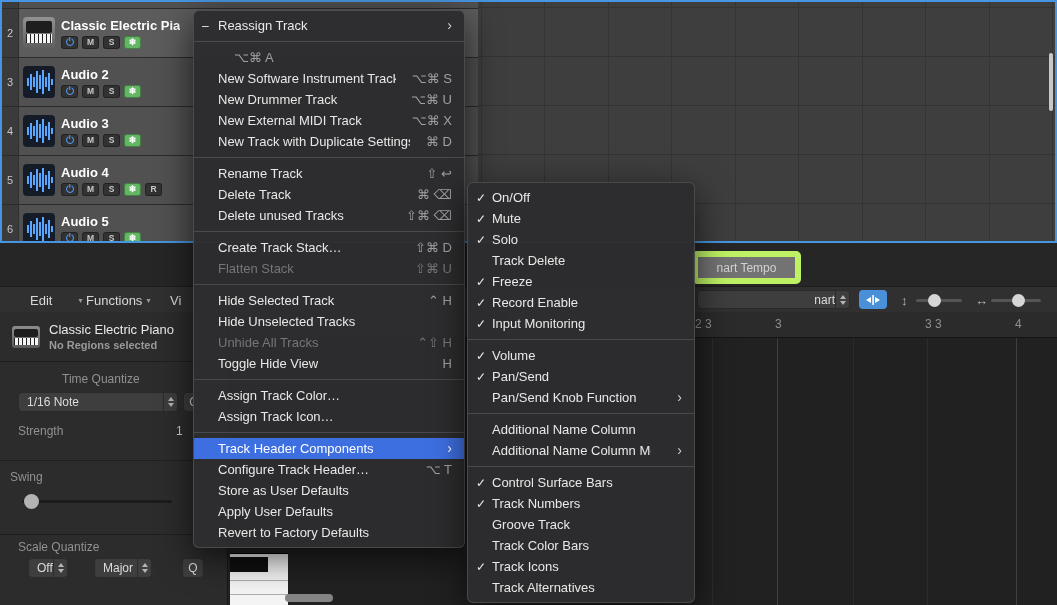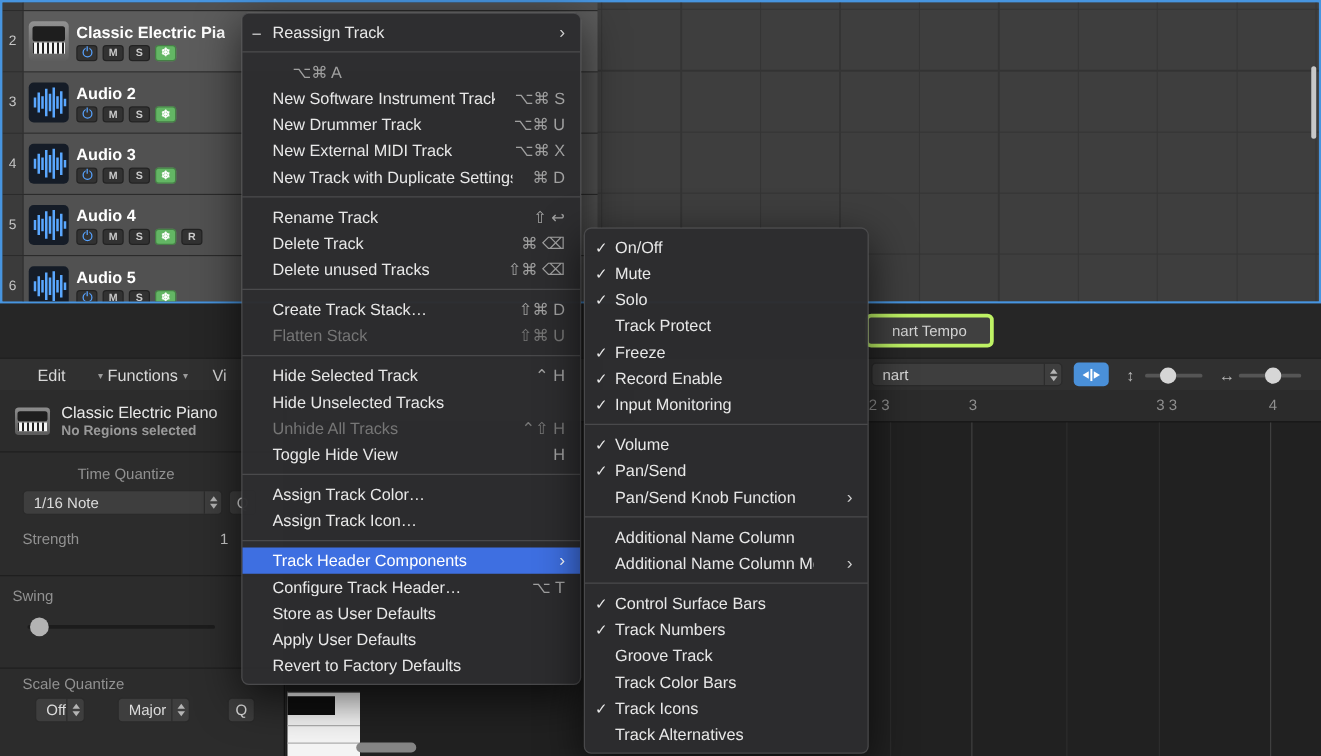"Track Protect" span.lbl { text: Protect -> Delete }
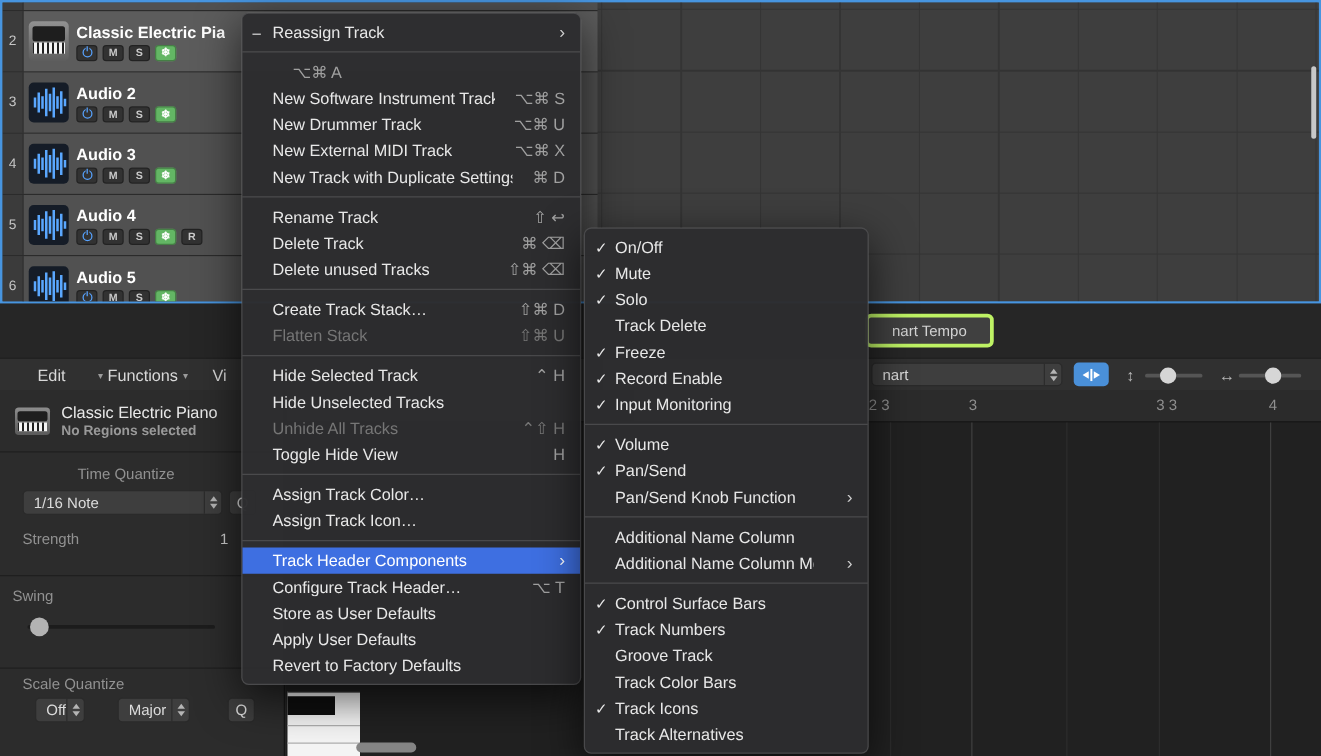"nart Tempo" #tempo-tab { background: #404040 -> #737373; border: 3px solid #bef264 -> 6px solid #bef264 }
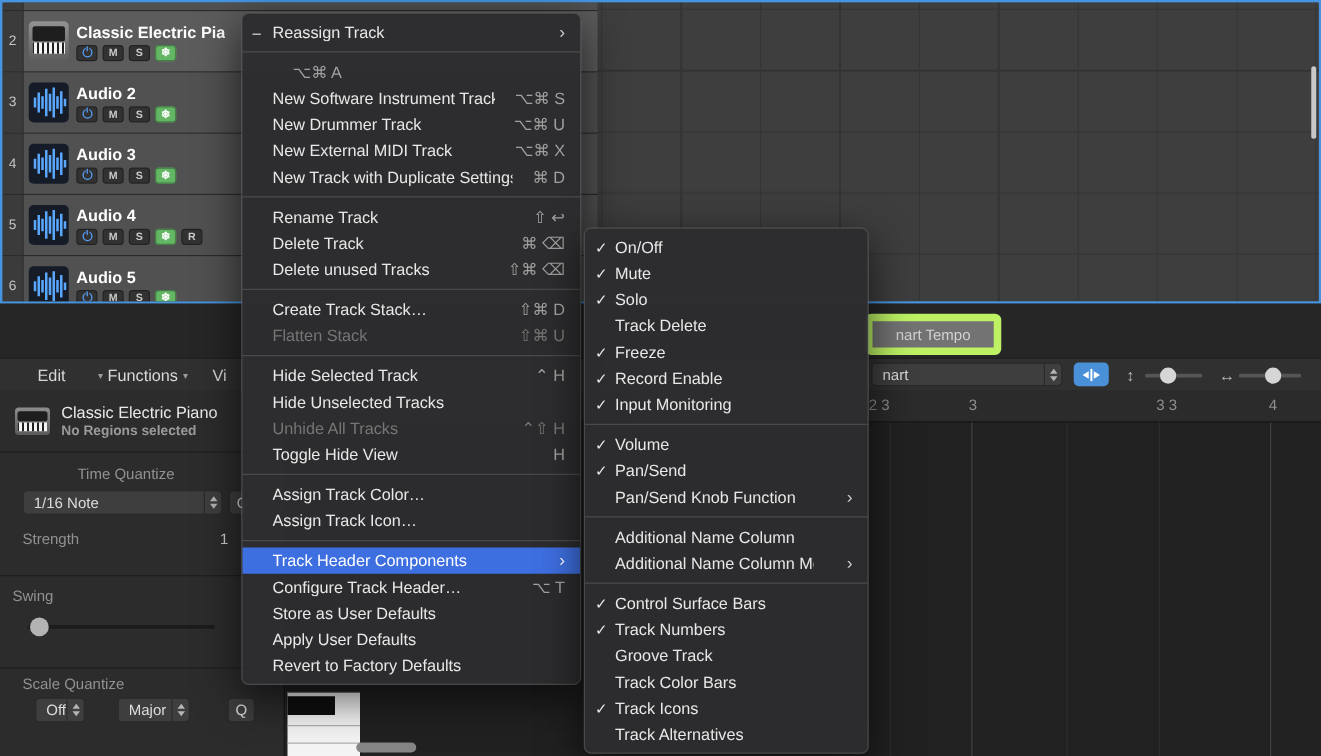"nart" #tempo-select { text-align: none -> right }
